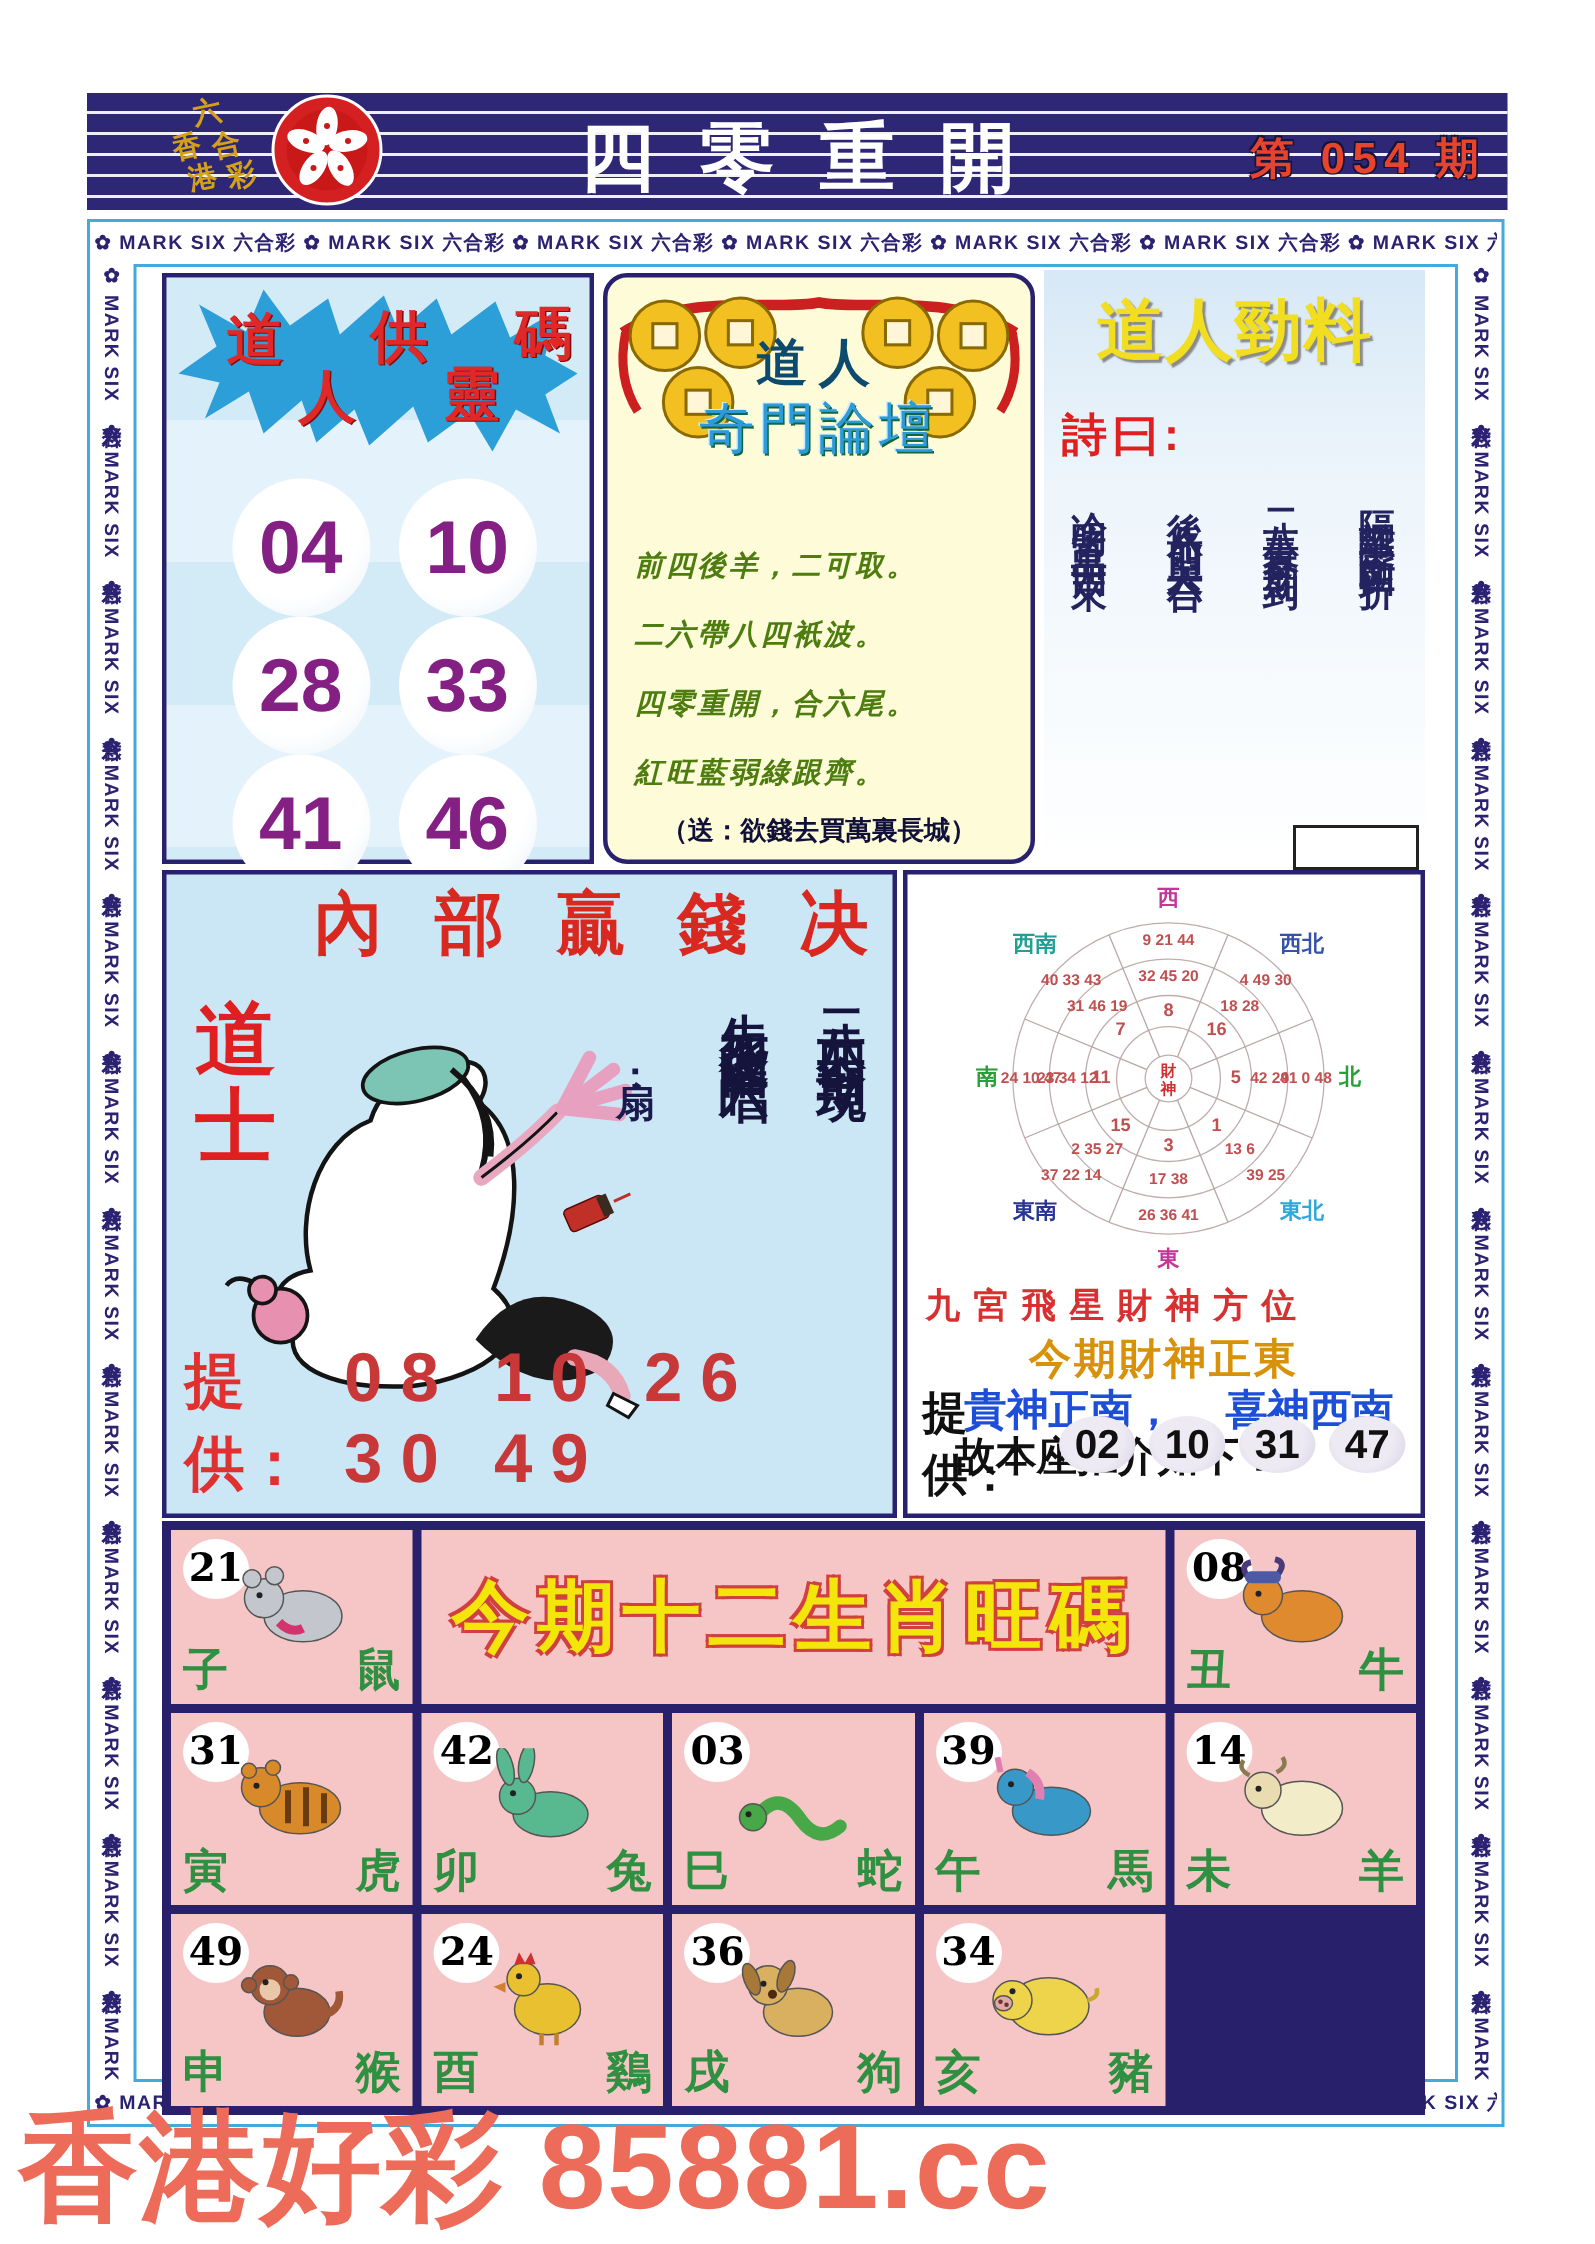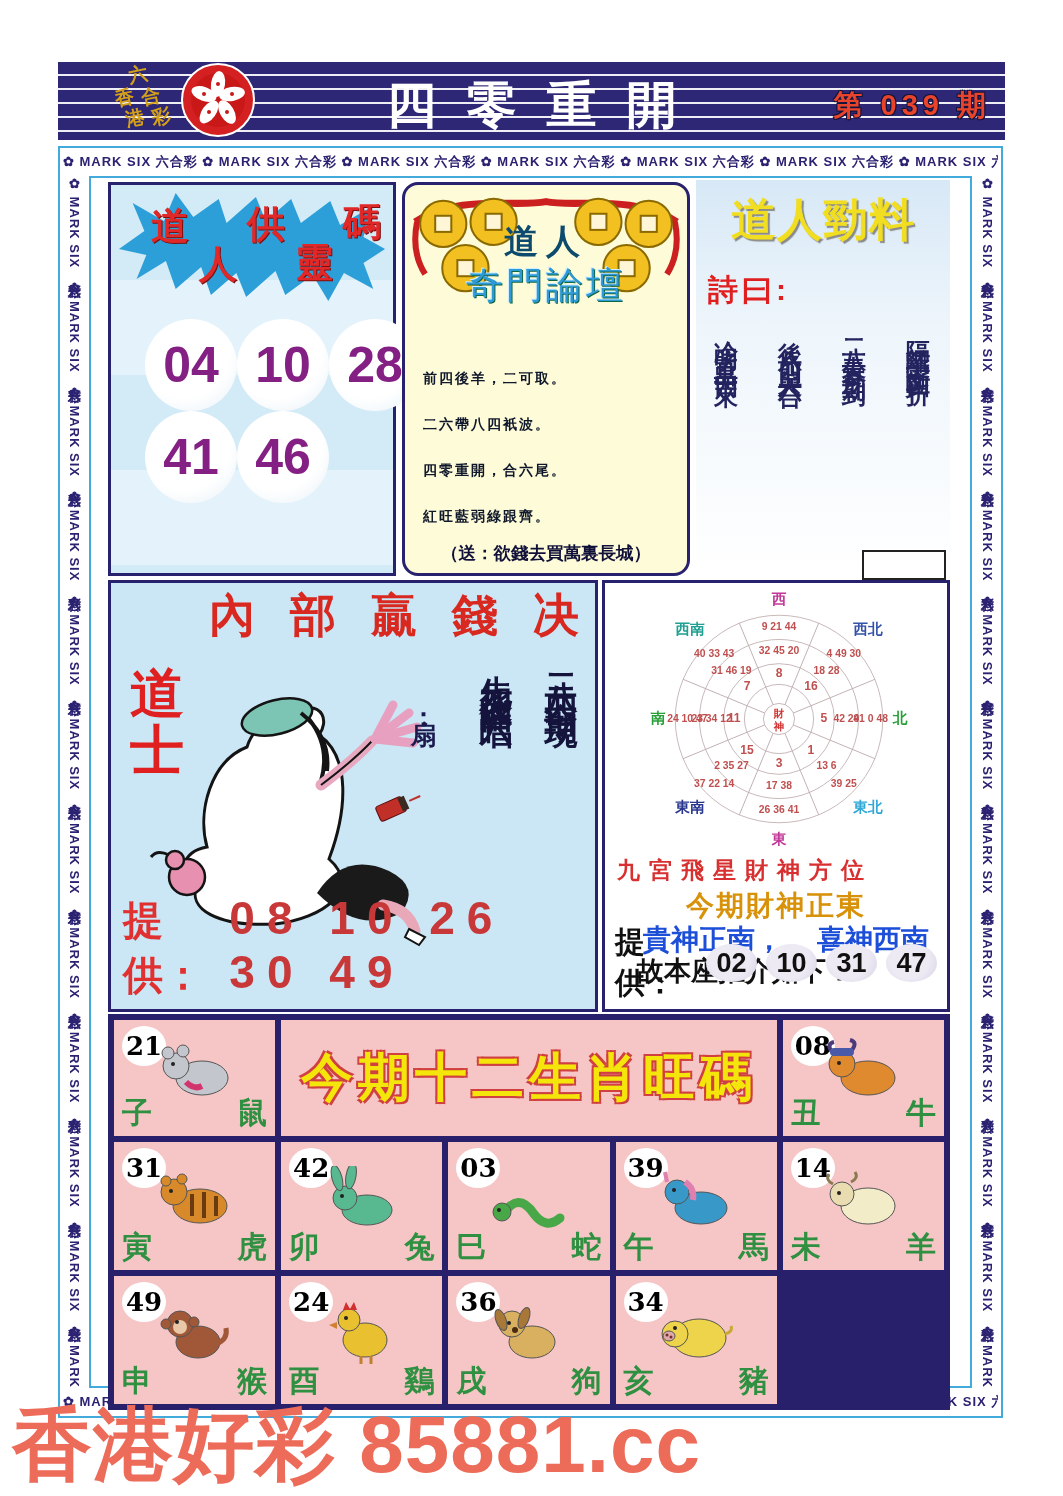"第 039 期" div.abs { text: 039 -> 054 }
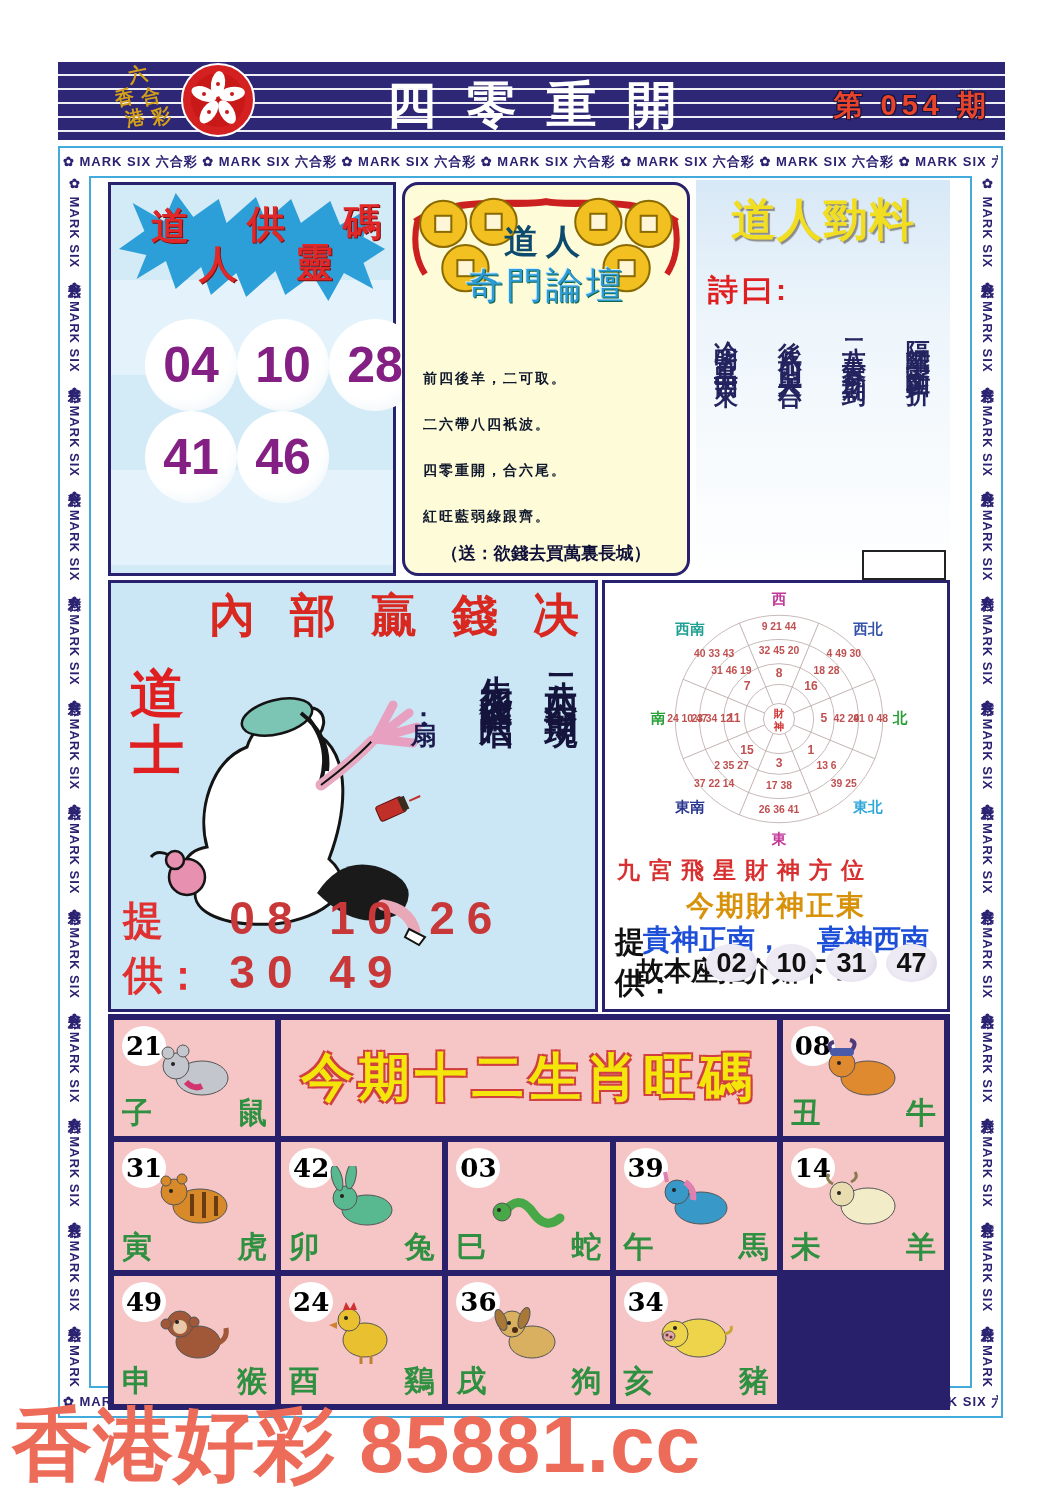"04" .gl-grid { grid-template-columns: 1fr 1fr 1fr 1fr -> 1fr 1fr }
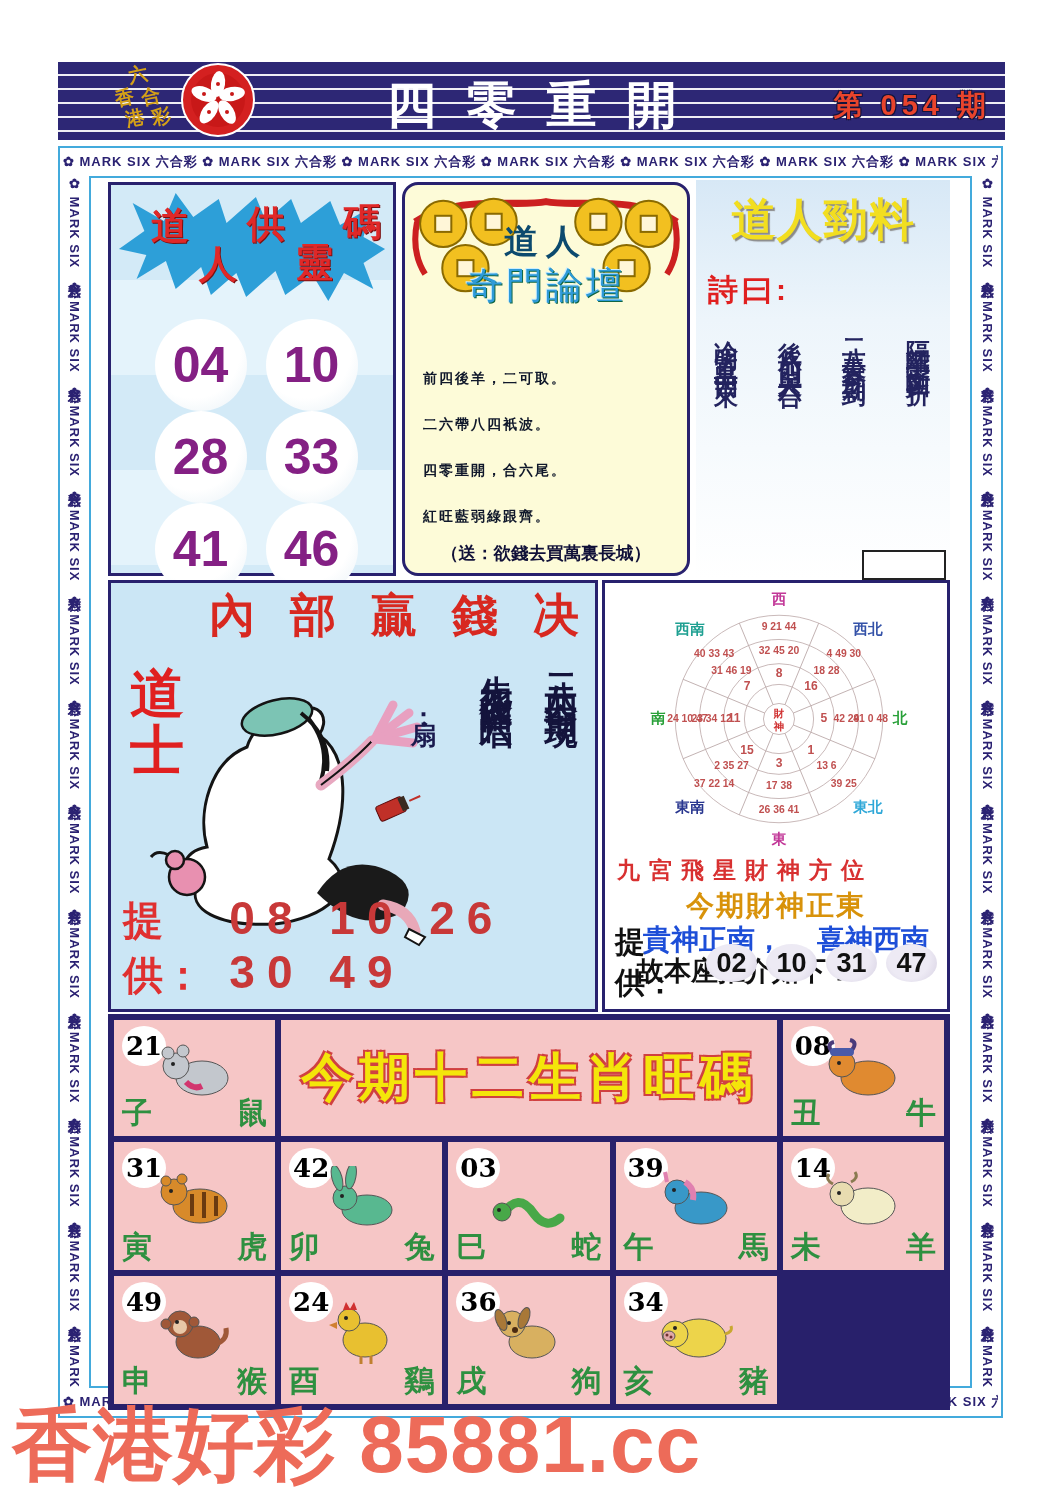"前四後羊，二可取。" .qm-line { color: #0f172a -> #4d7c0f; font-size: 14px -> 19px; font-style: none -> italic }
